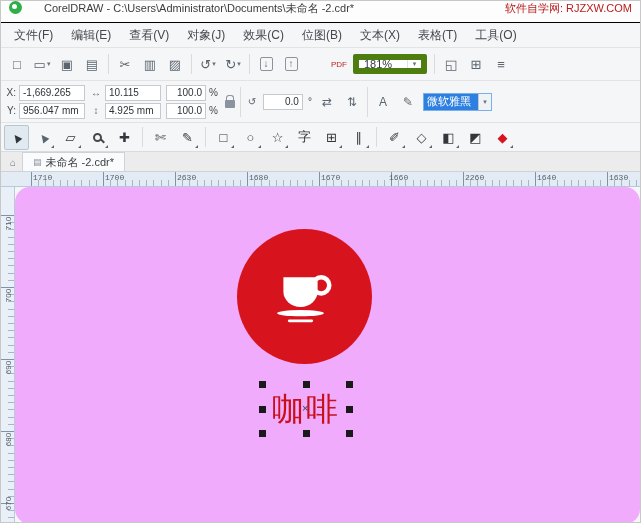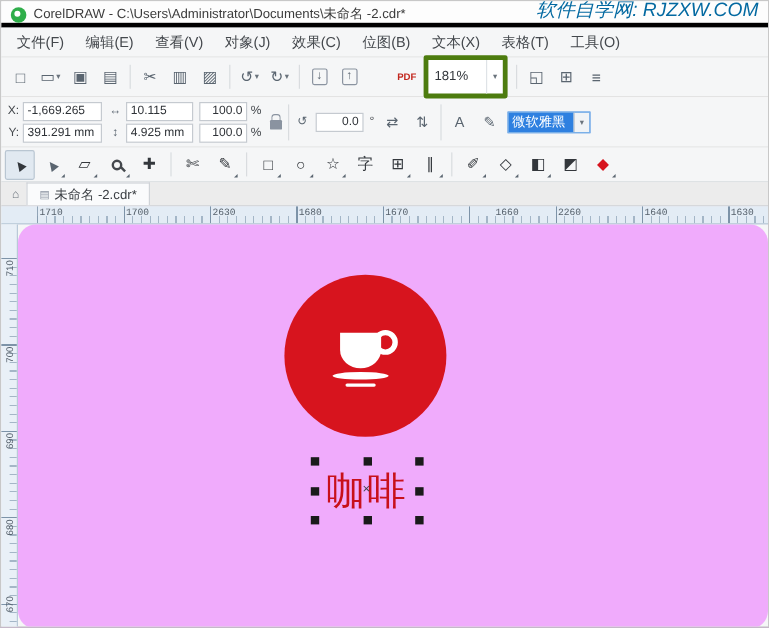"CorelDRAW -" .titlebar { align-items: flex-end -> flex-start; border-bottom: 4px solid #000000 -> 1px solid #000000; gap: none -> 16px }
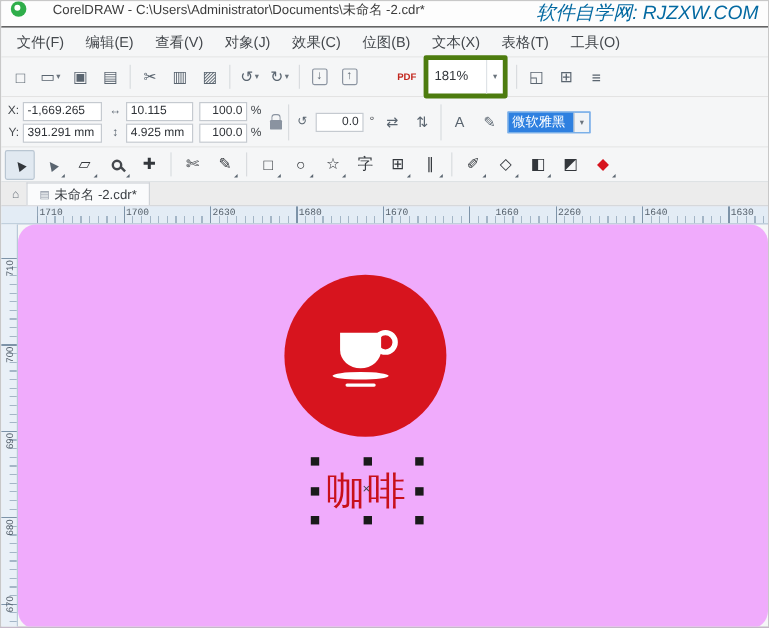"软件自学网: RJZXW.COM" .watermark { color: #0369a1 -> #b91c1c; font-size: 16px -> 11px; font-style: italic -> none }
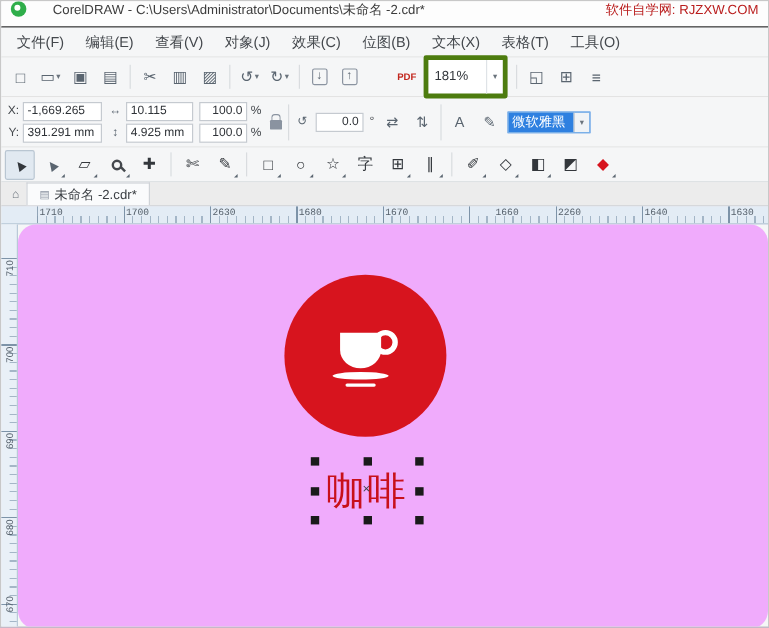"PDF" .pdf-glyph { font-weight: bold -> normal }
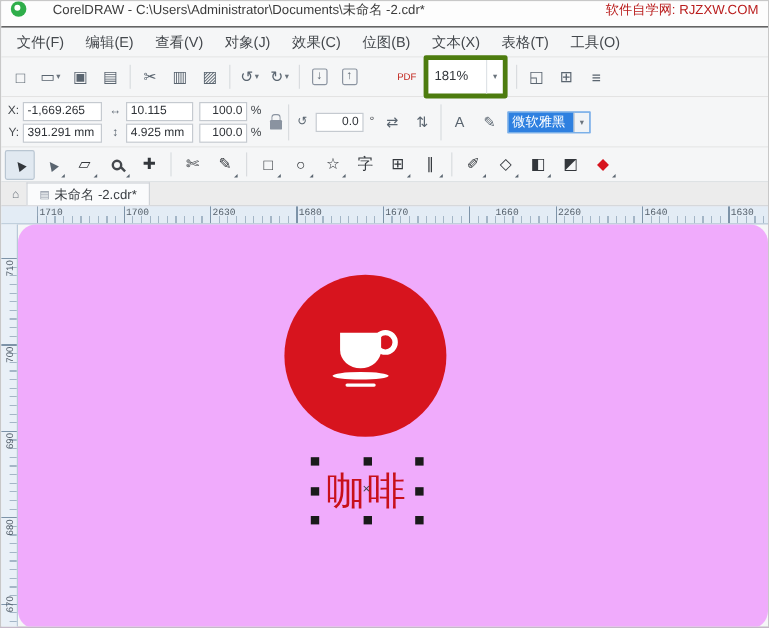"181%" .zoom-box { border: 4px solid #4d7c0f -> 6px solid #4d7c0f; height: 36px -> 20px }
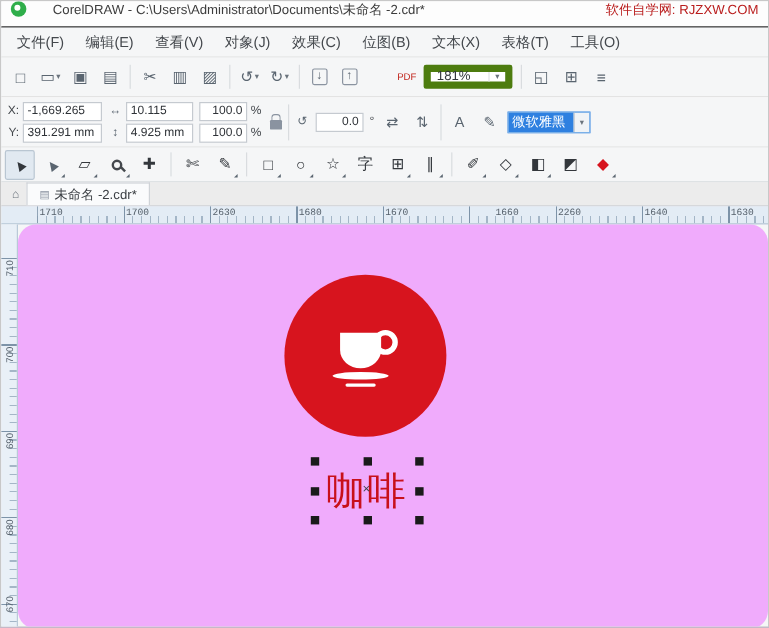"391.291 mm" span.pb-input { text: 391.291 -> 956.047 }
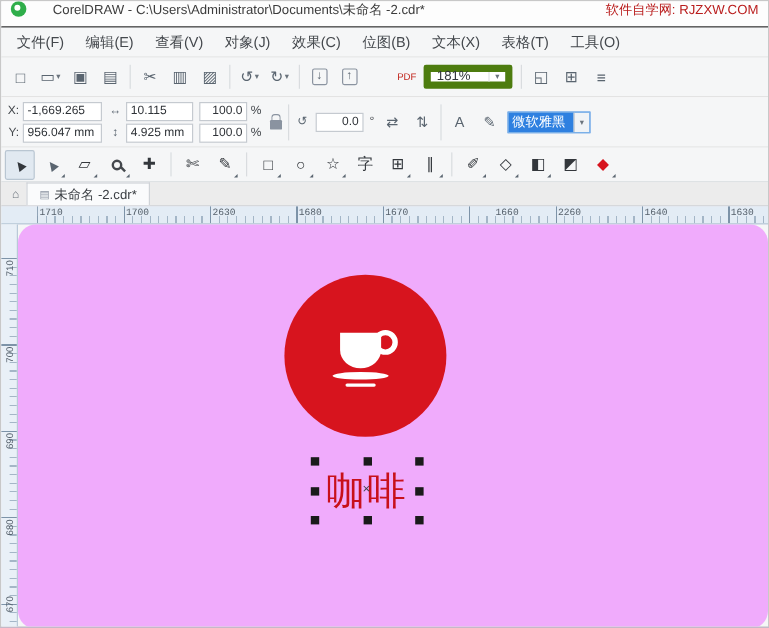"1660" span.hruler-label { left: 412px -> 388px }
